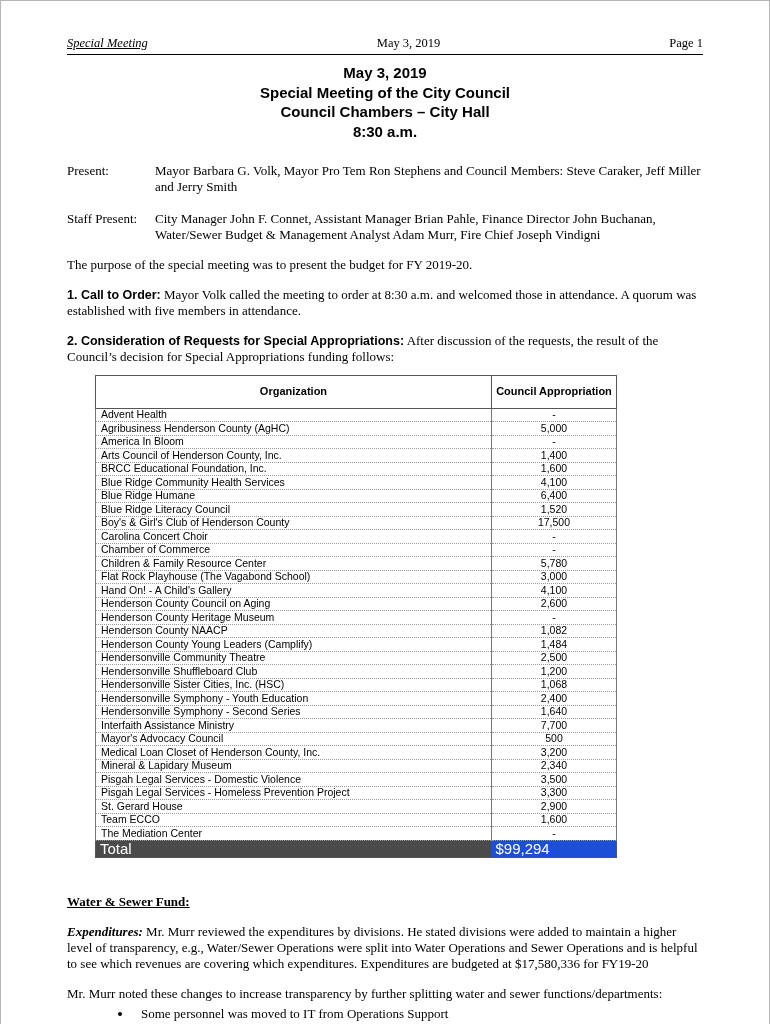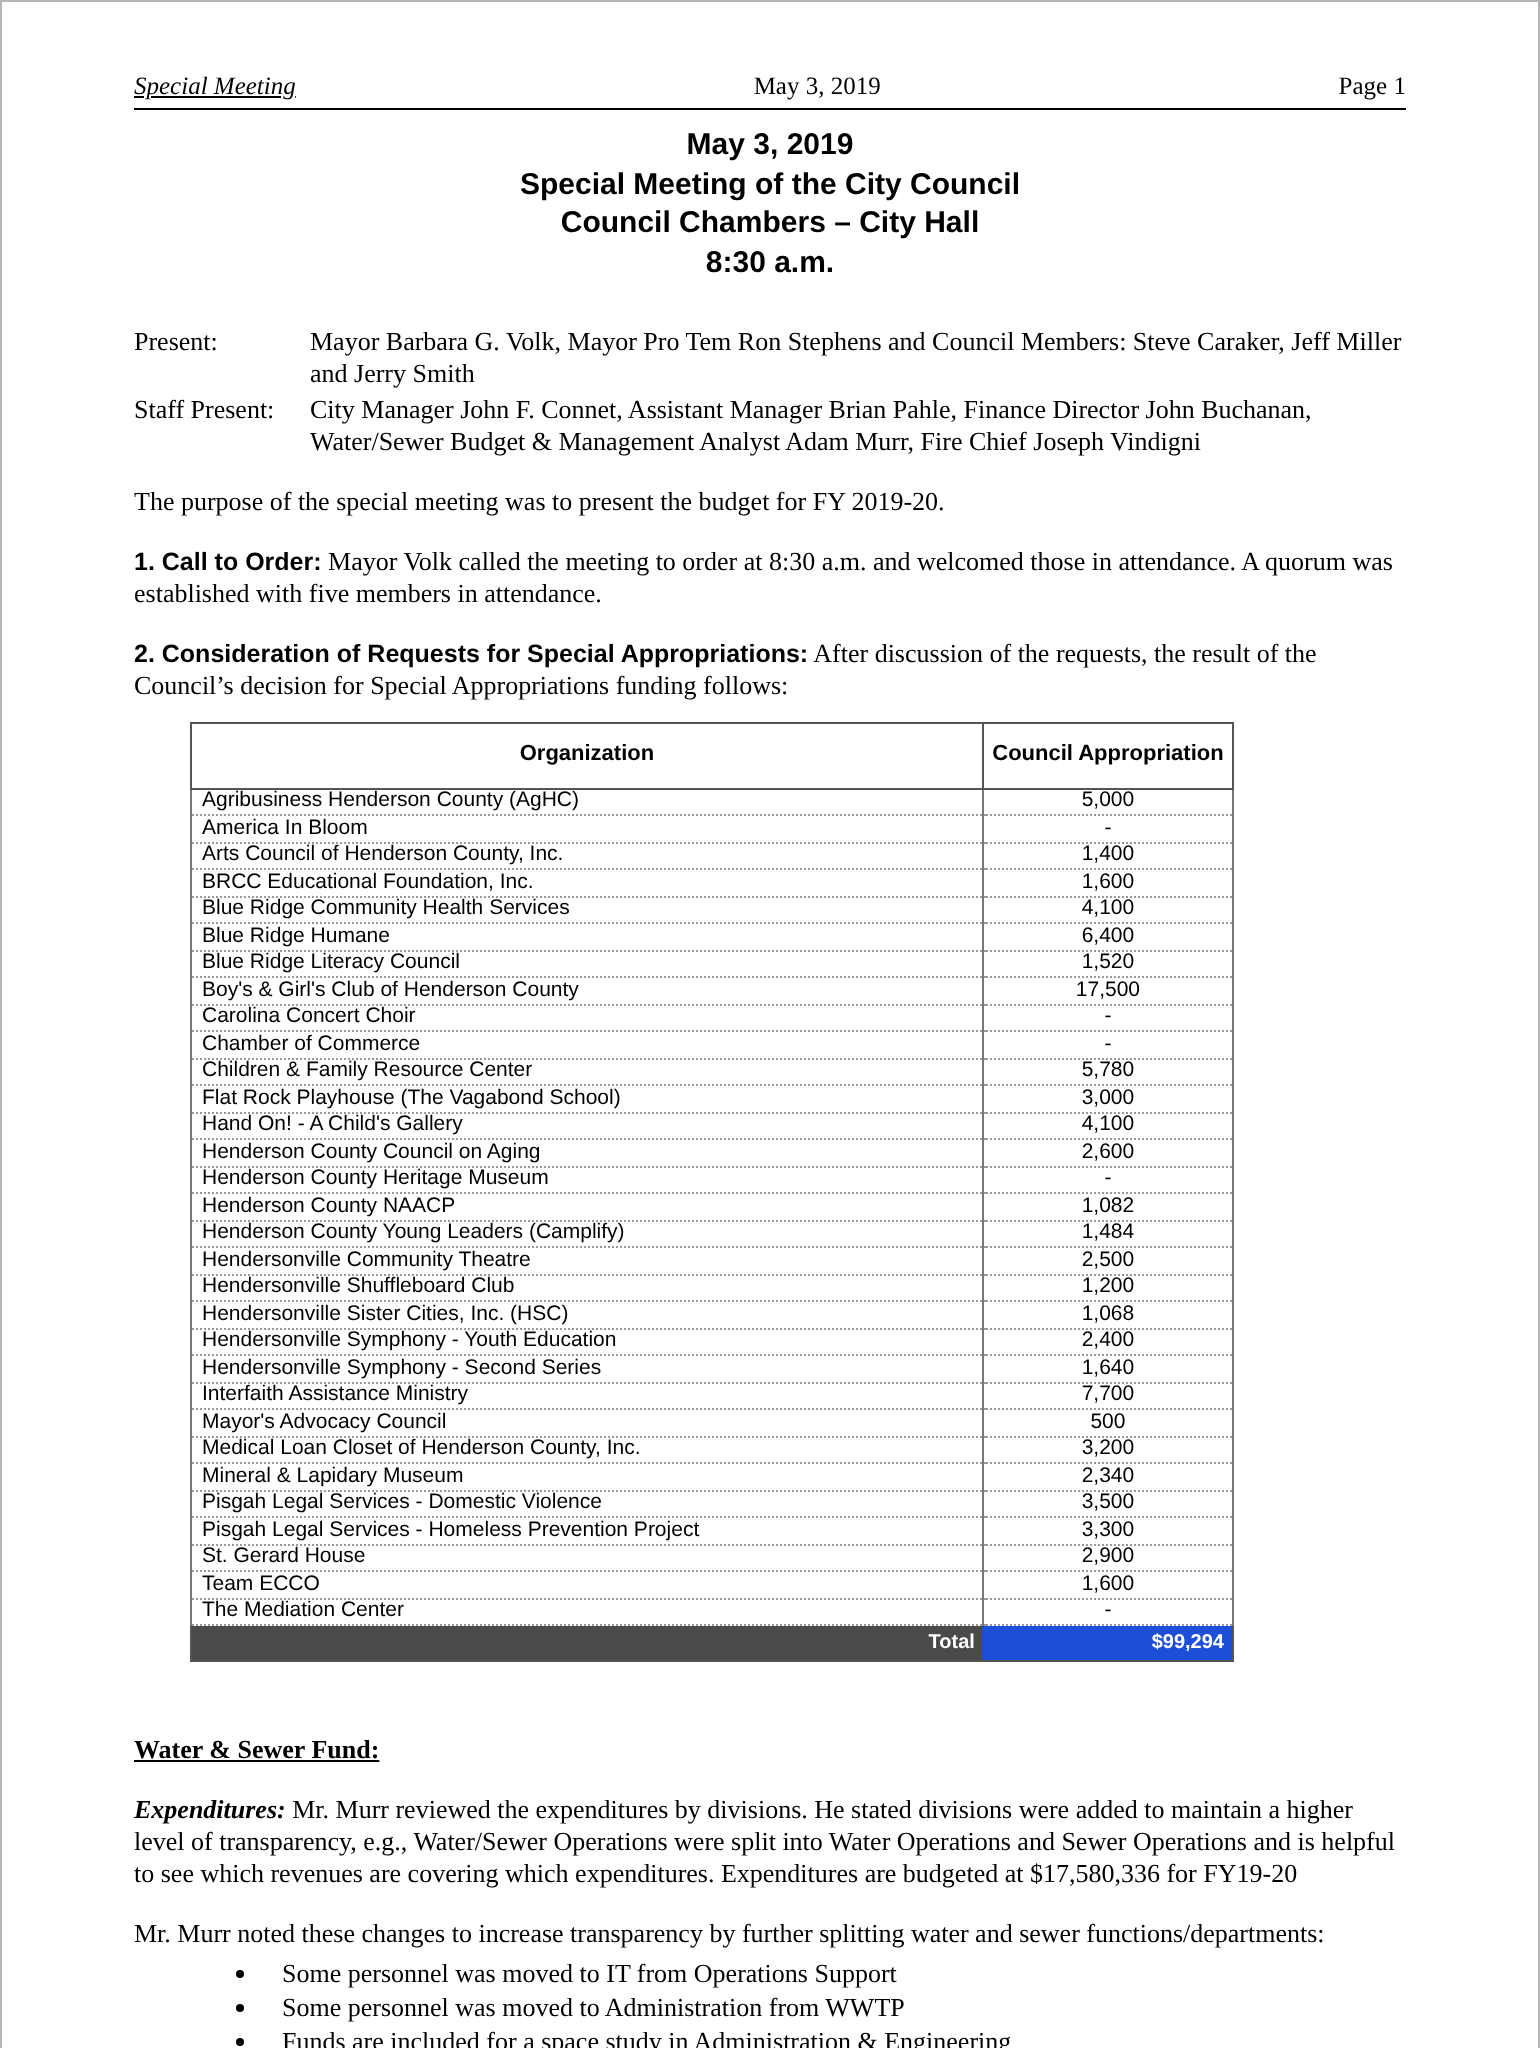"Staff Present:" .att-row { margin-top: 2px -> 16px }
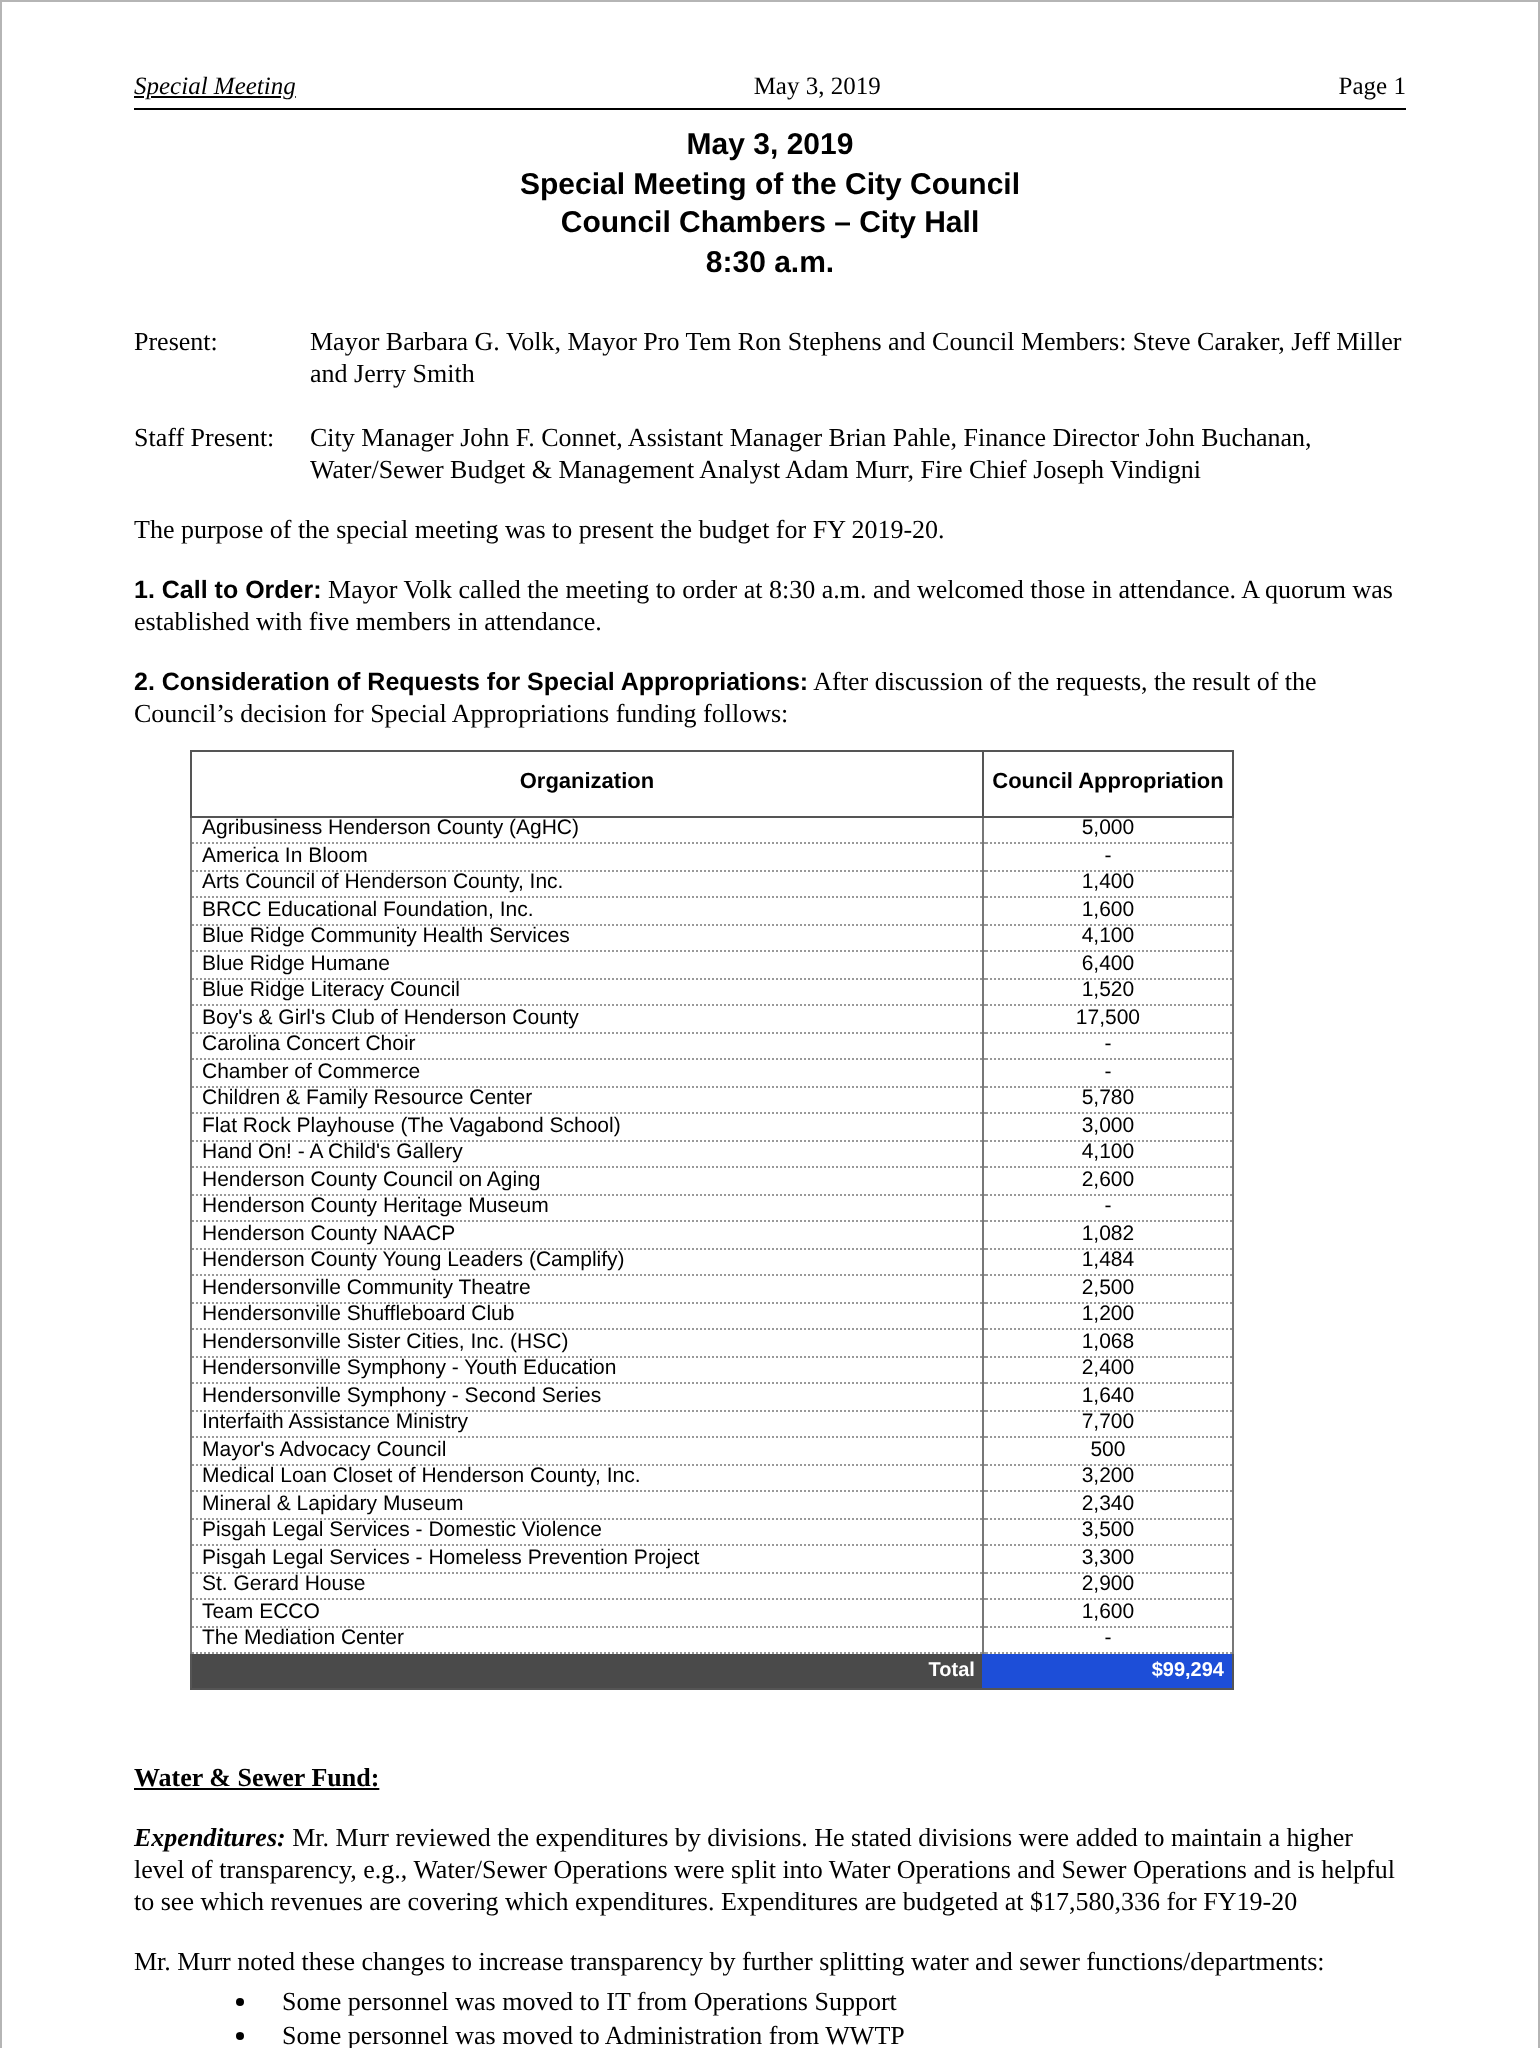"Advent Health" tr { html: none -> <tr> <td>Advent Health</td> <td>-</td> </tr> }
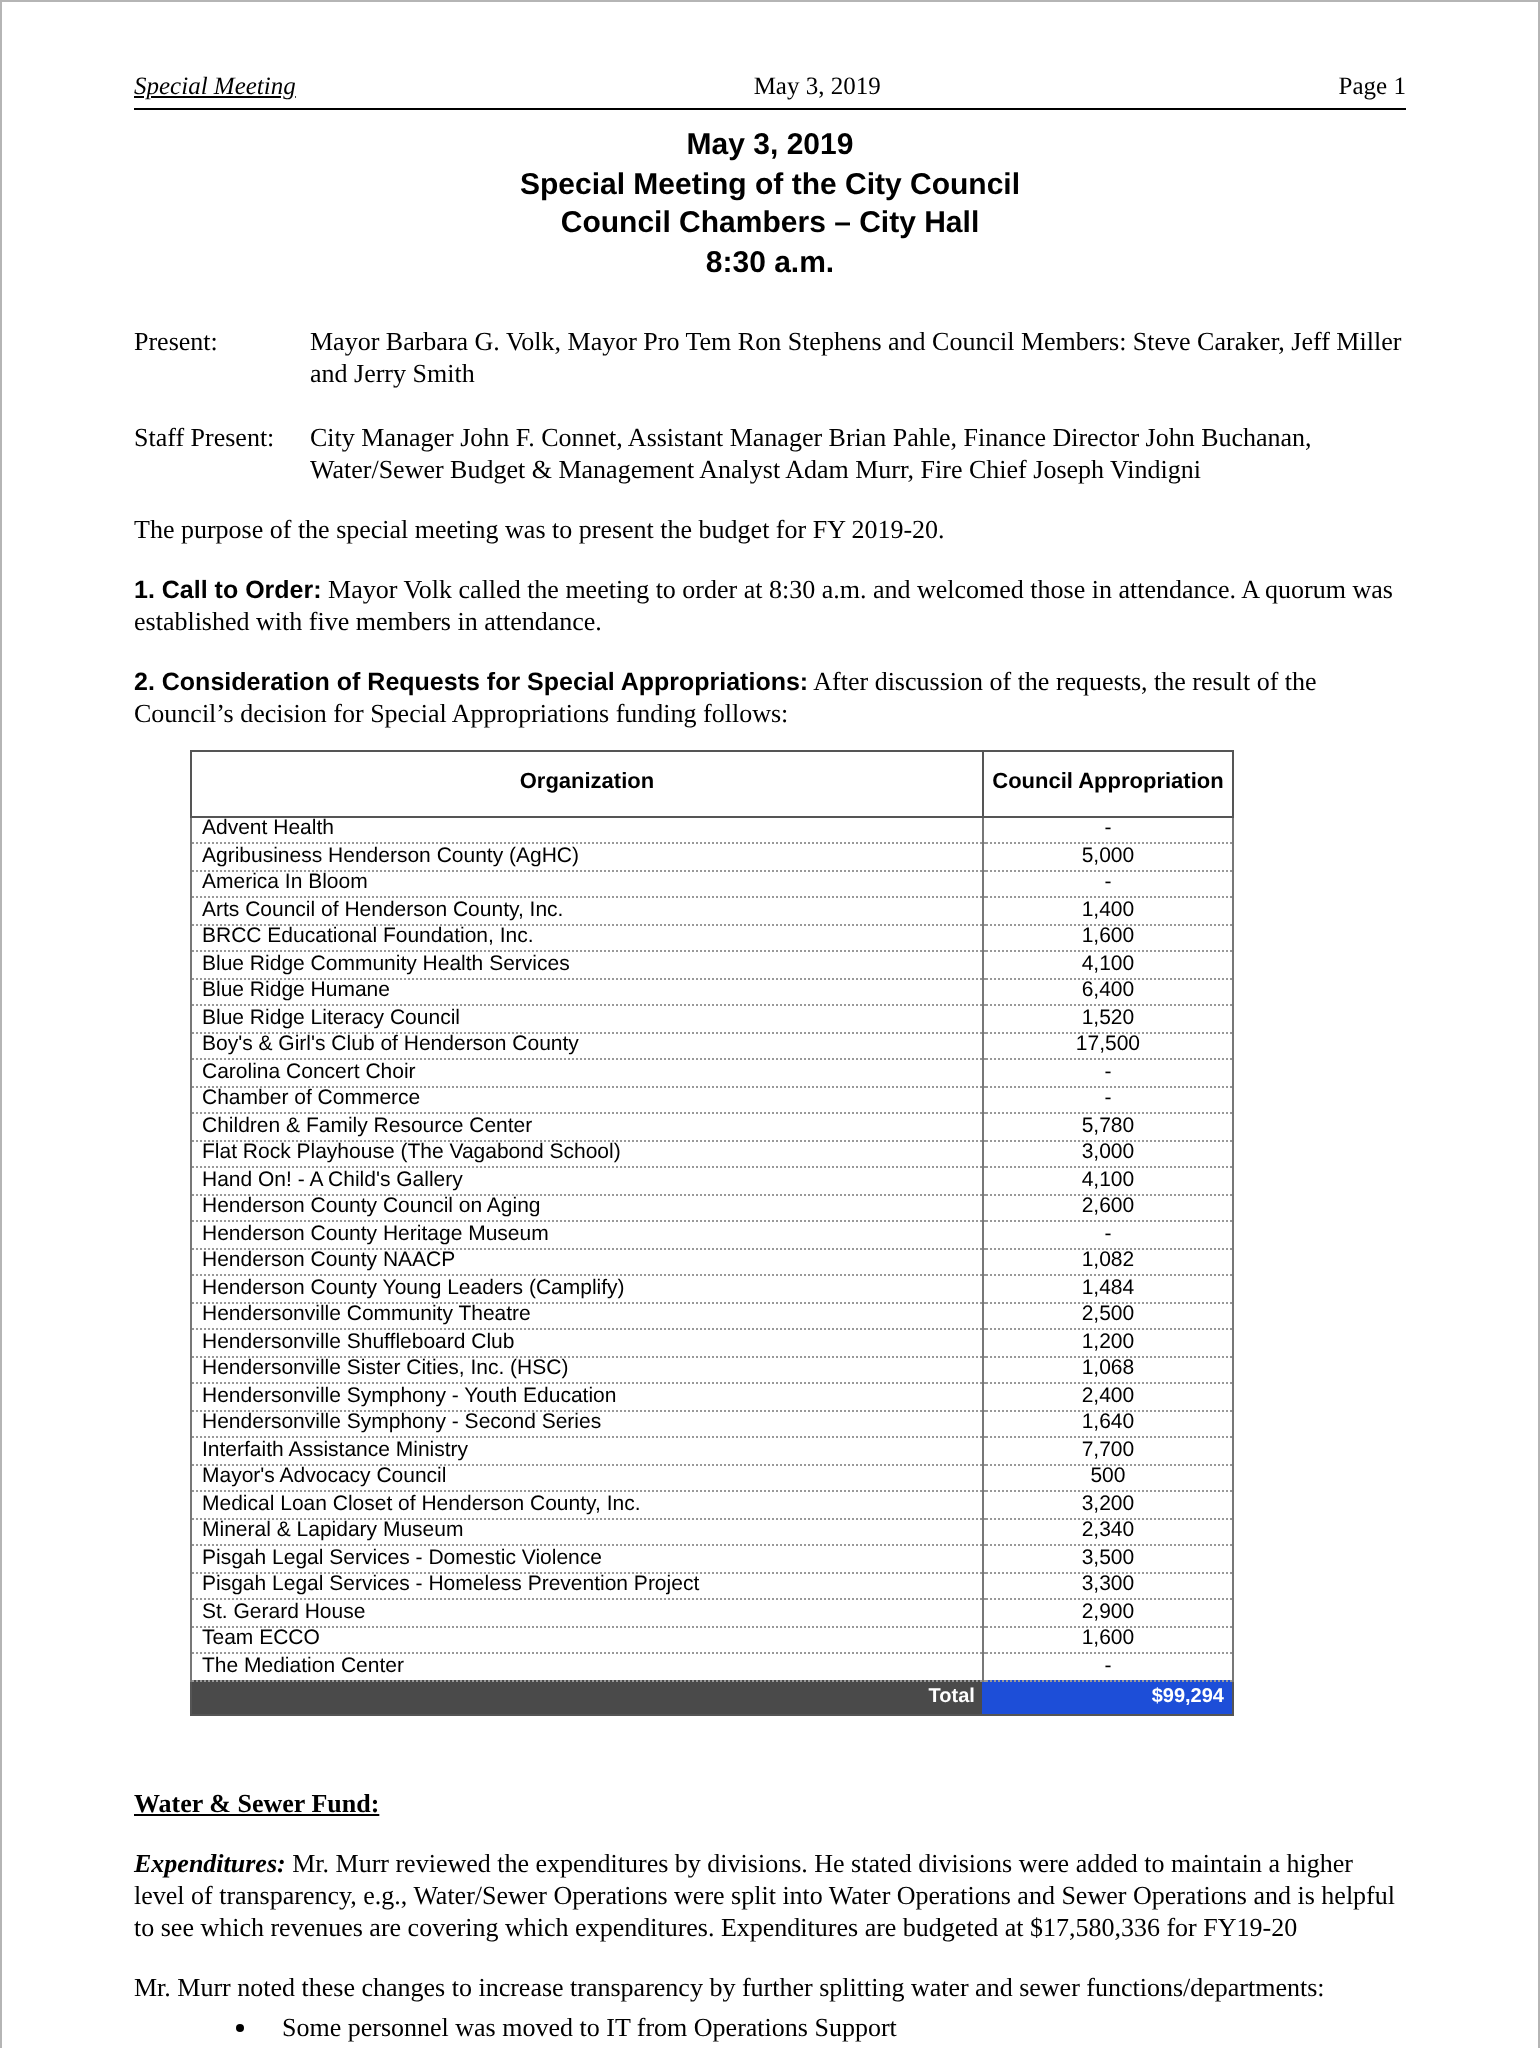"Total" table.approp tr.total-row td { font-size: 10px -> 15px; font-weight: bold -> normal; text-align: right -> left }
